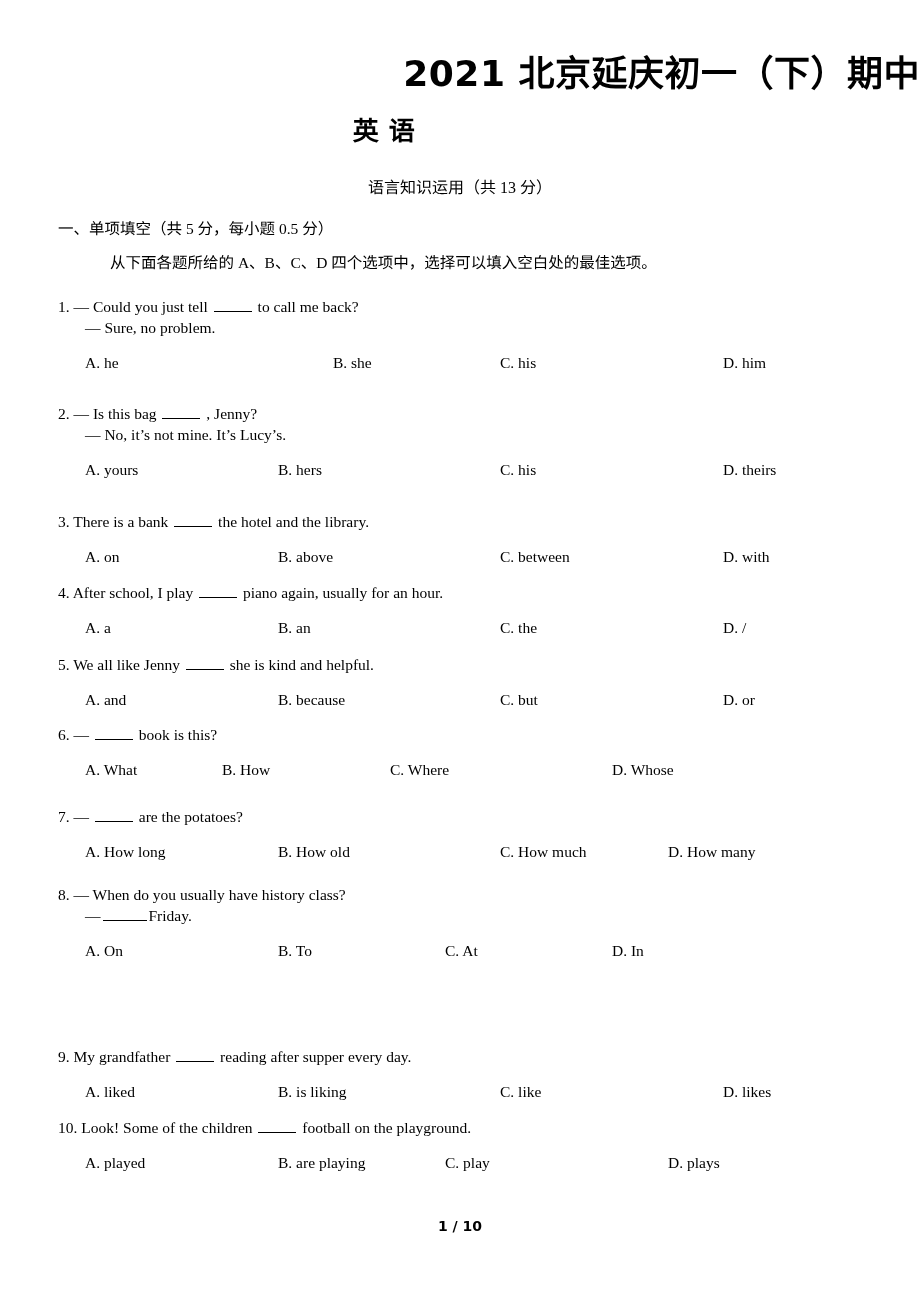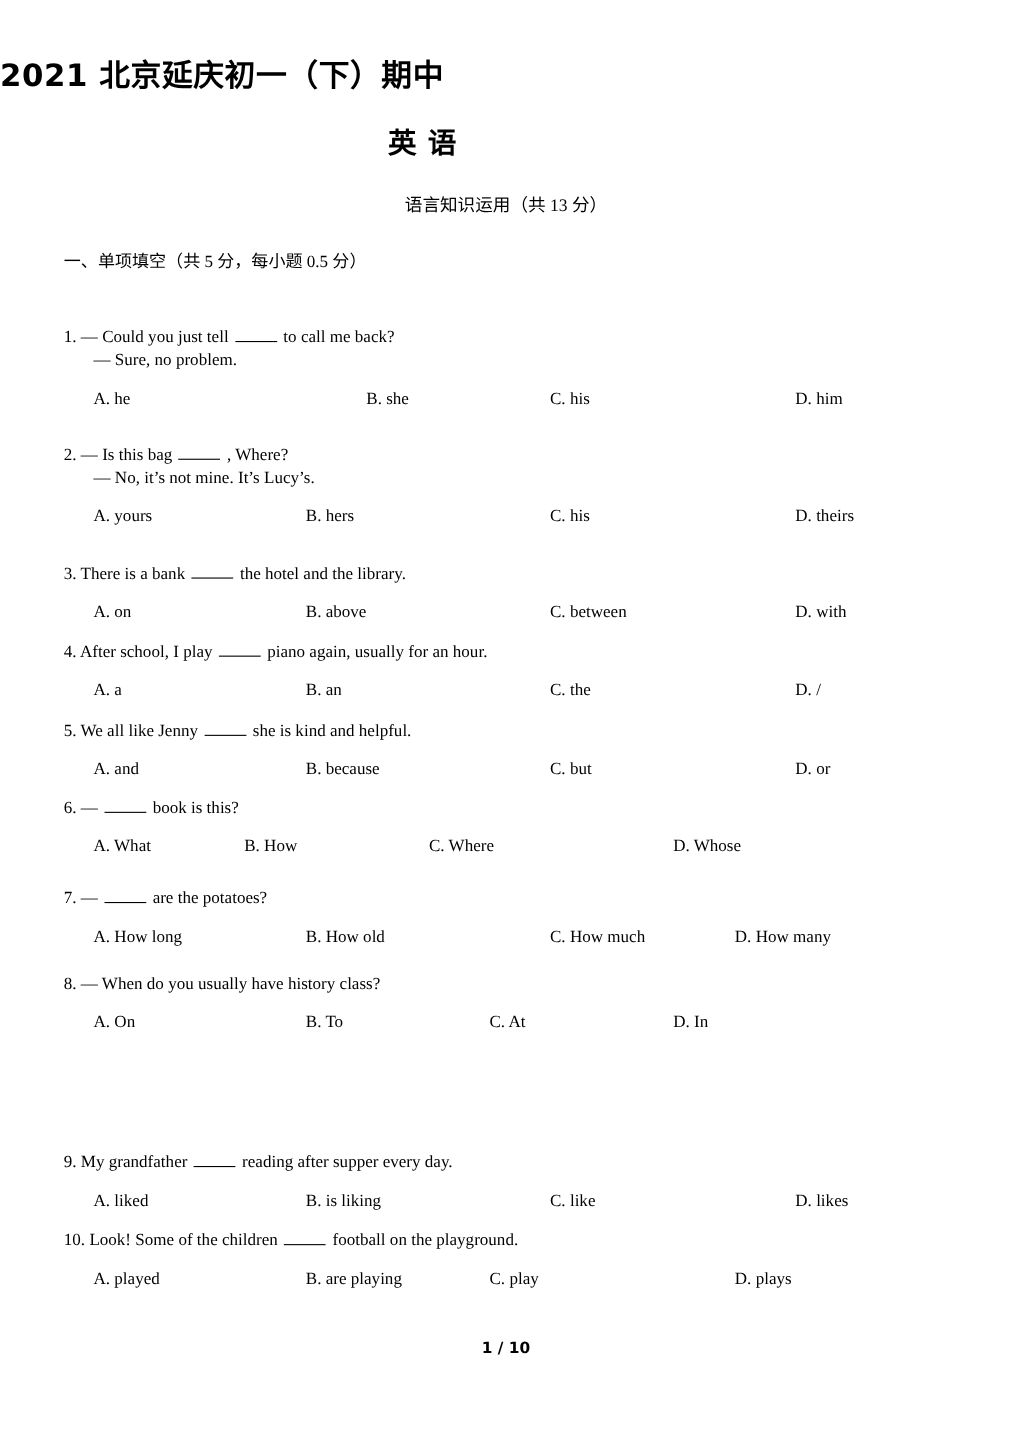"2021 北京延庆初一（下）期中" .doc-title { font-size: 28px -> 36px; text-align: left -> right }
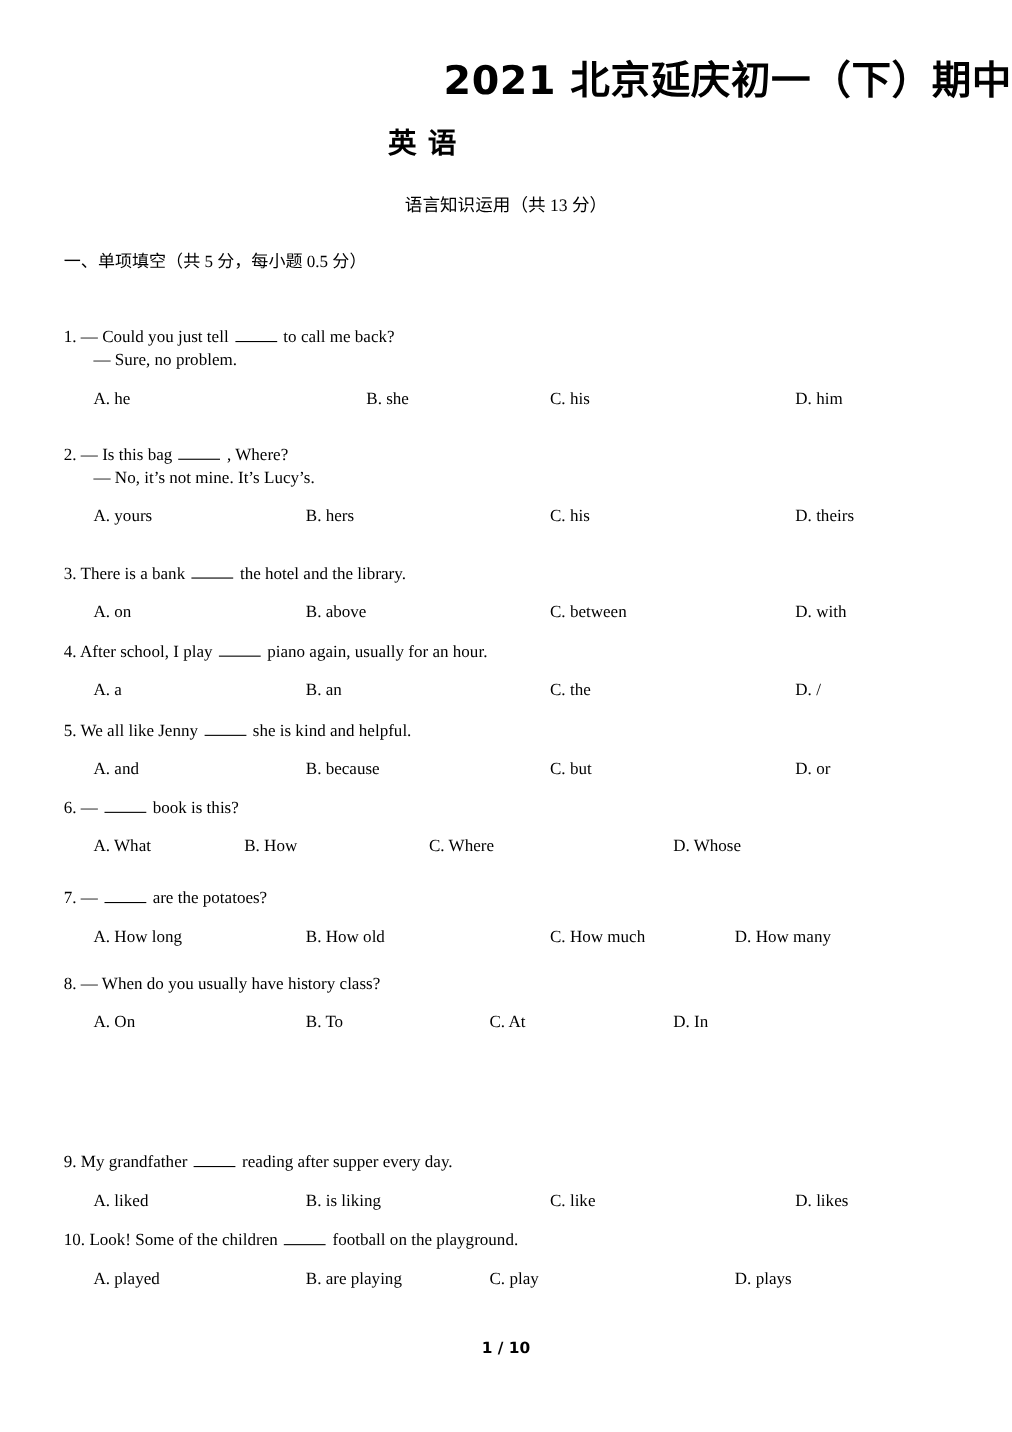"一、单项填空（共 5 分，每小题 0.5 分）" .section-heading { top: 229px -> 219px }
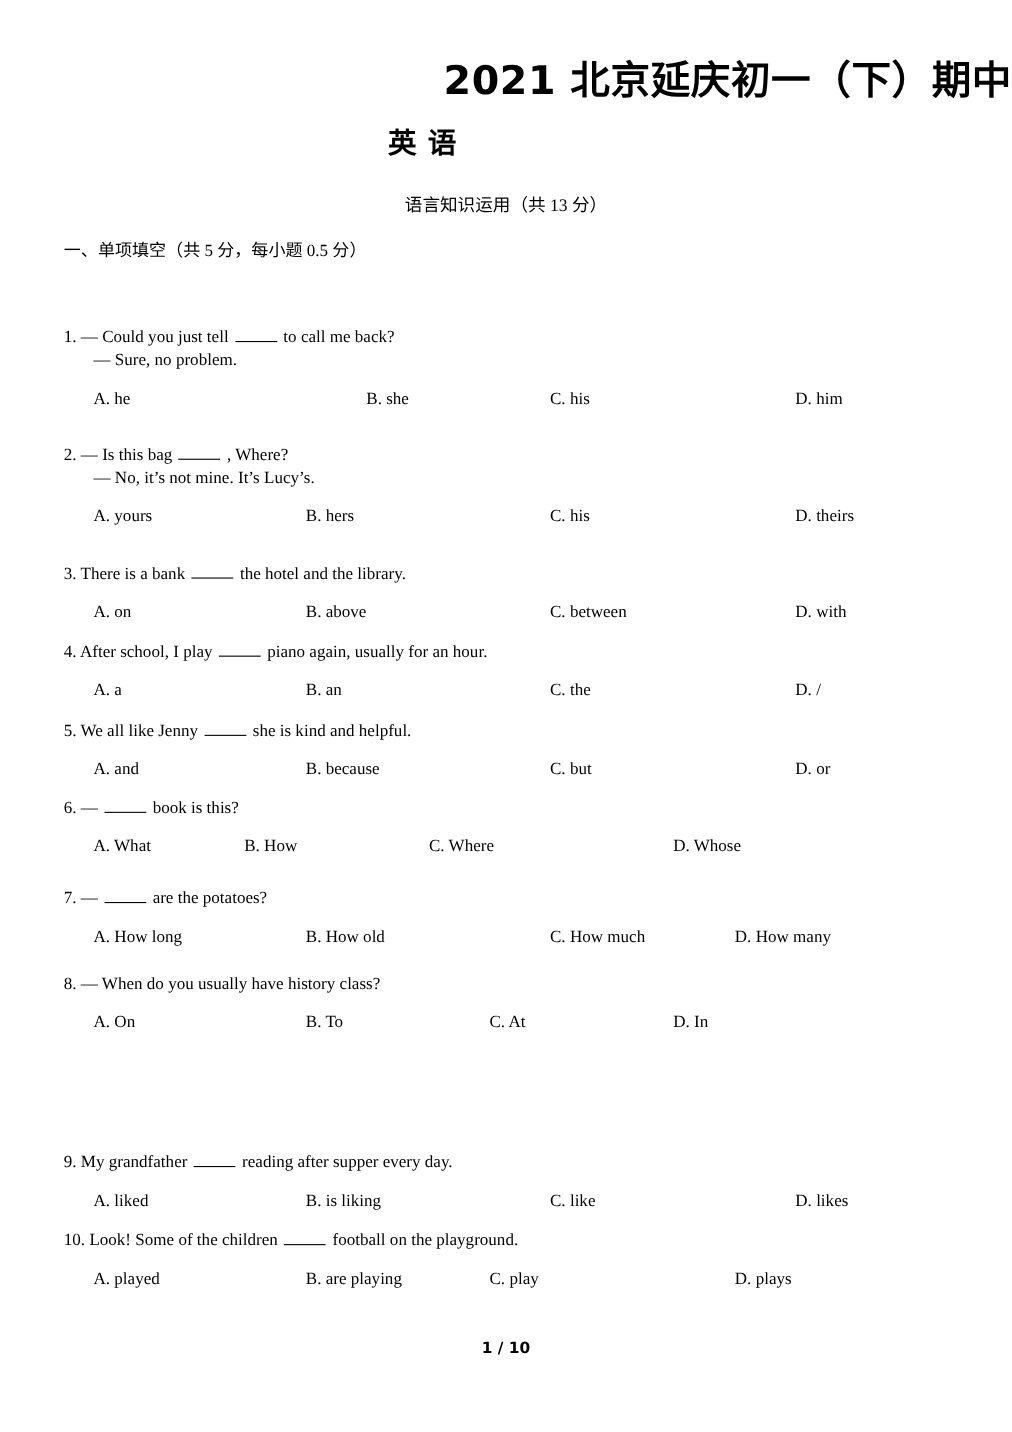"从下面各题所给的 A、B、C、D 四个选项中，选择可以填入空白处的最佳选项。" div.section-instruction { html: none -> <div>从下面各题所给的 A、B、C、D 四个选项中，选择可以填入空白处的最佳选项。</div> }
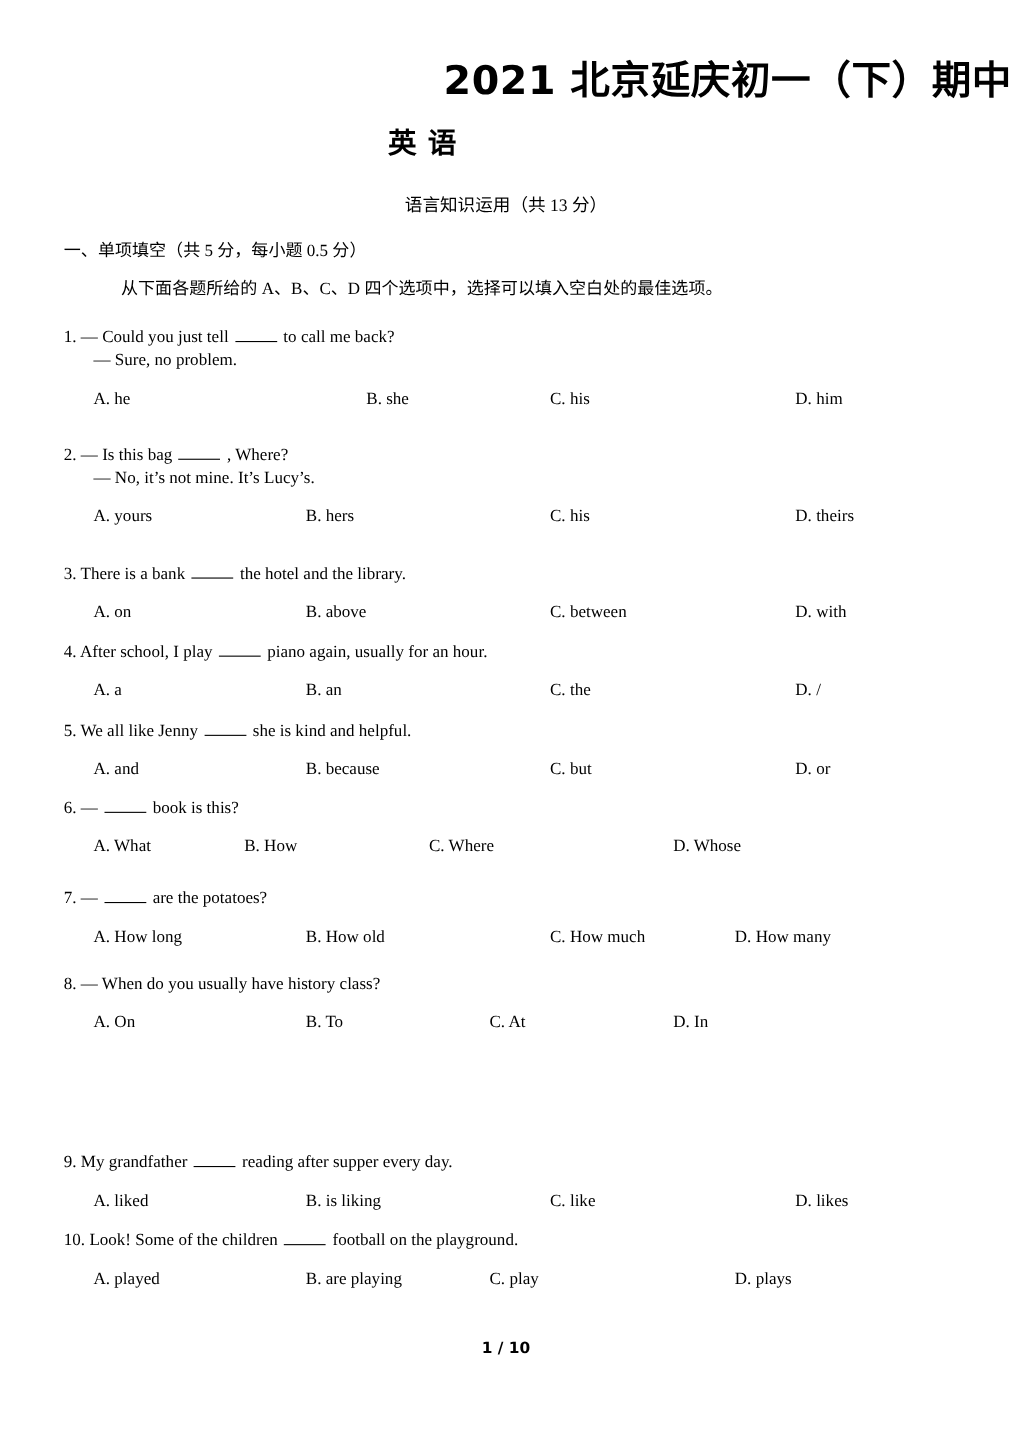", Where?" span { text: Where -> Jenny }
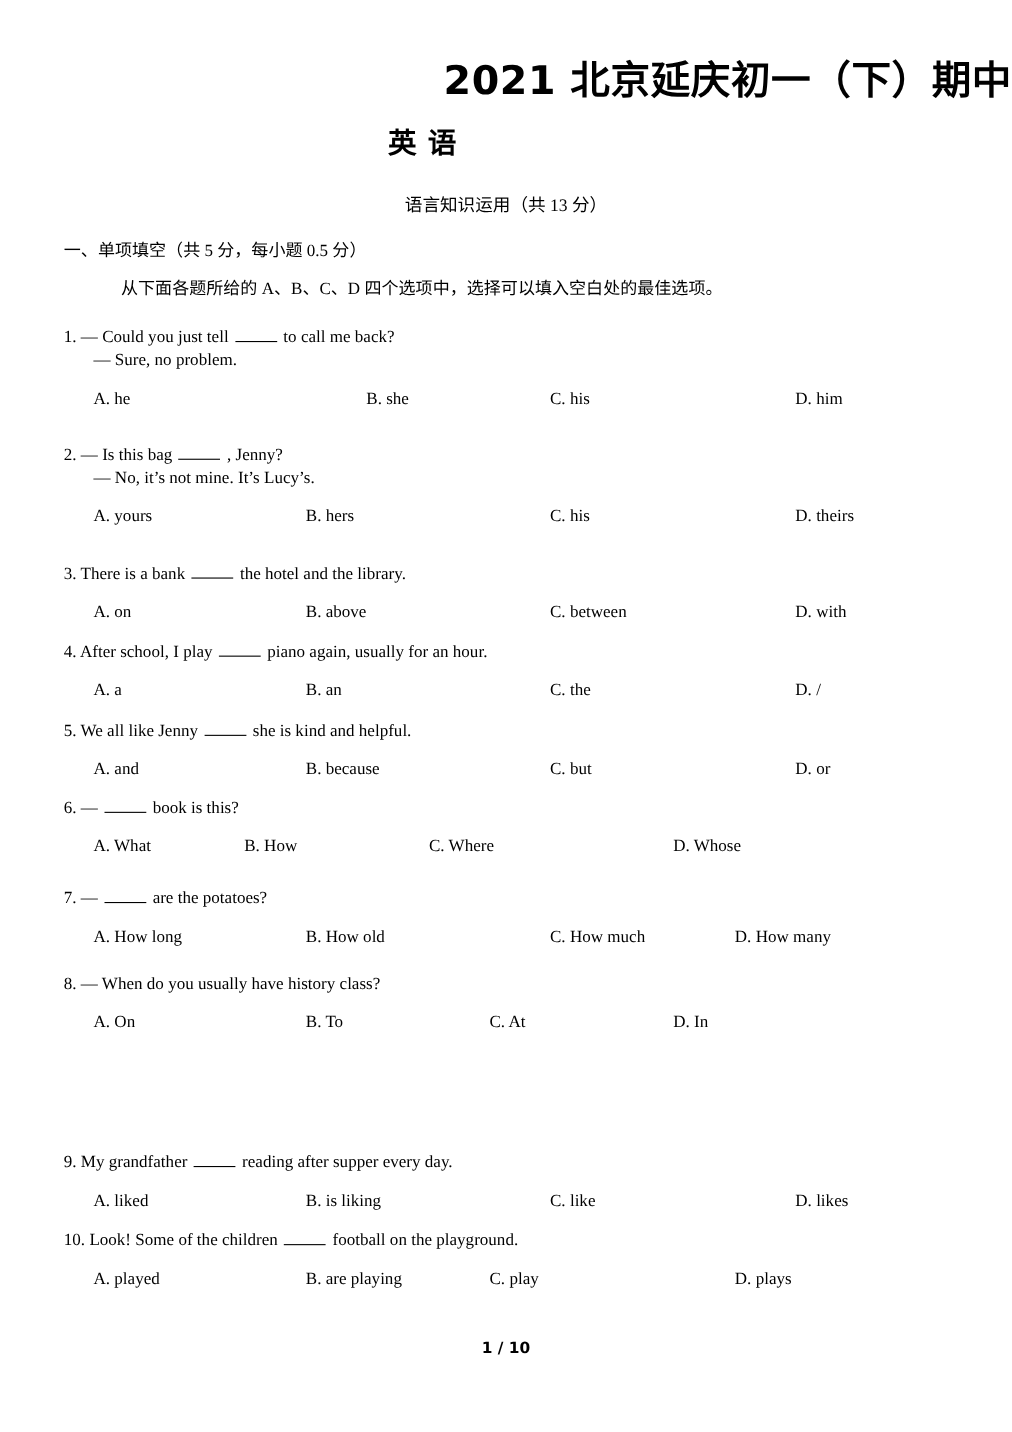"— Friday." div.q-line { html: none -> <div><span>—</span><span></span><span>Friday.</span></div> }
